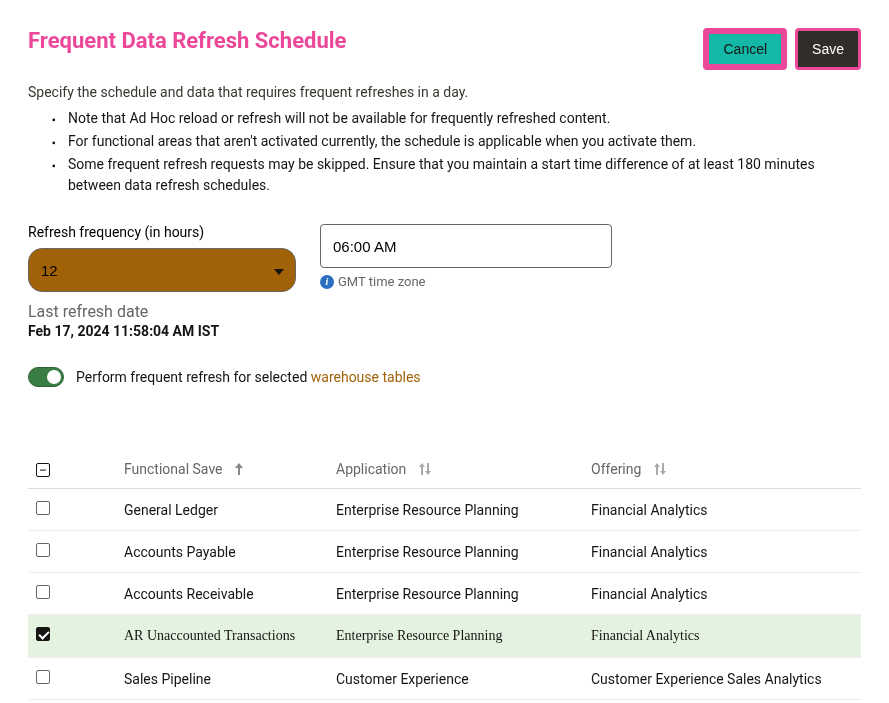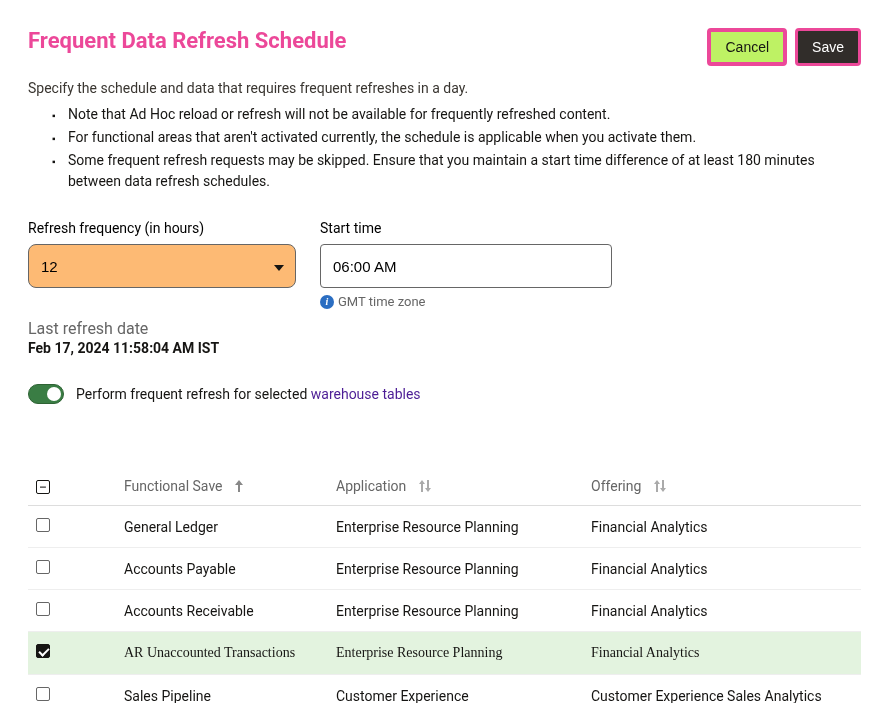"Cancel" .btn { background: #bef264 -> #14b8a6; border: 4px solid #ec4899 -> 6px solid #ec4899 }
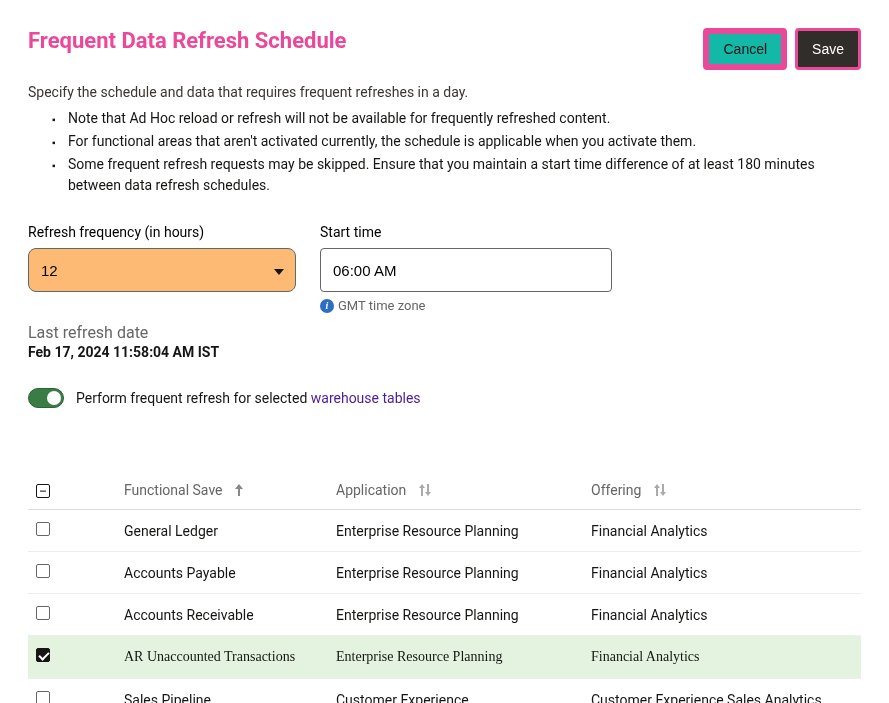"Start time" label.form-label { html: <label>Start time</label> -> none }
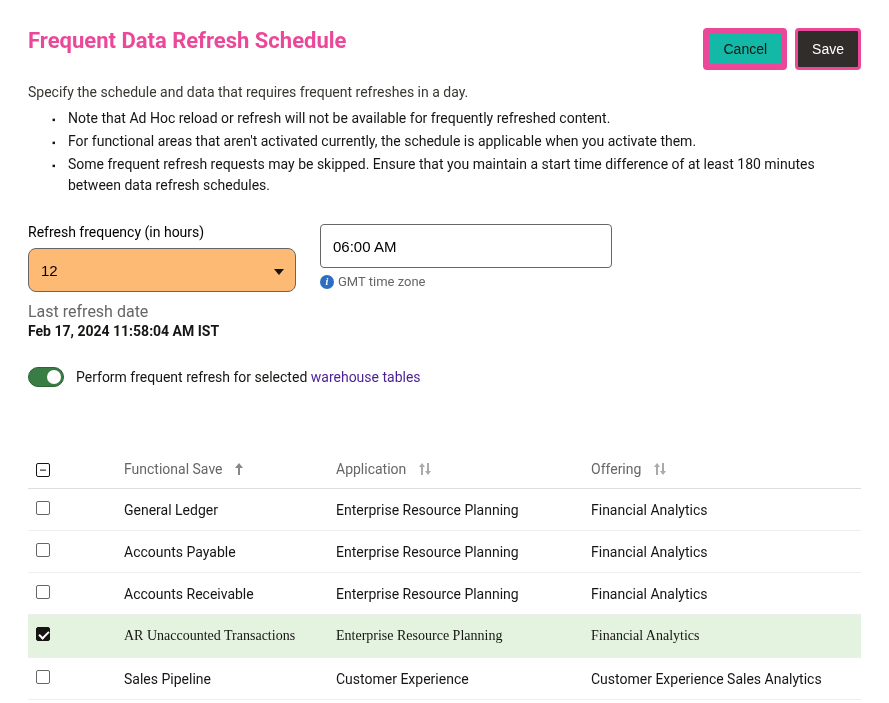"12" .select-input { background: #fdba74 -> #a16207; border-radius: 8px -> 14px }
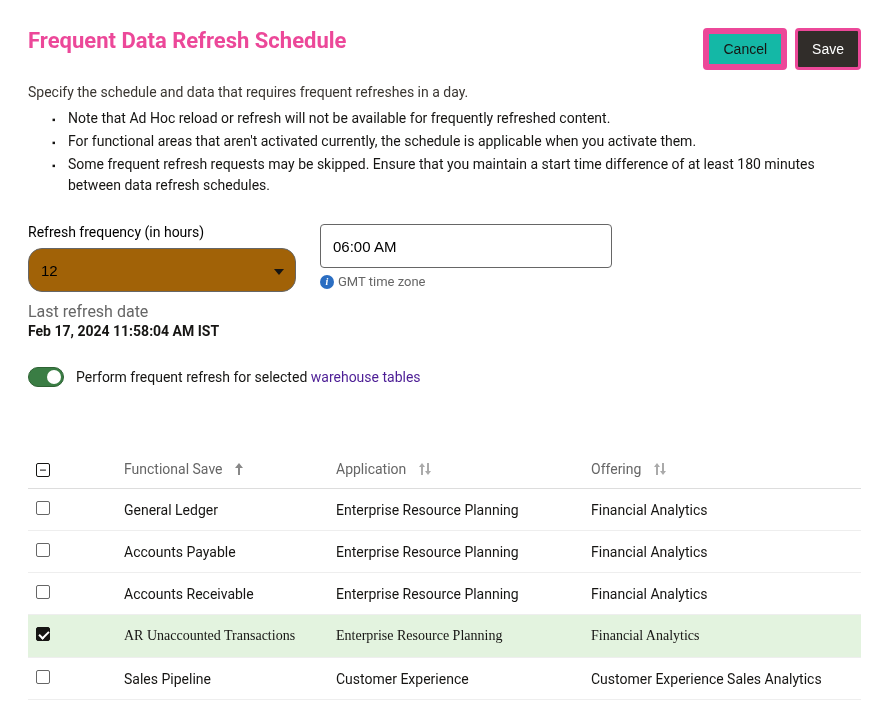"warehouse tables" .link { color: #4c1d95 -> #a16207 }
